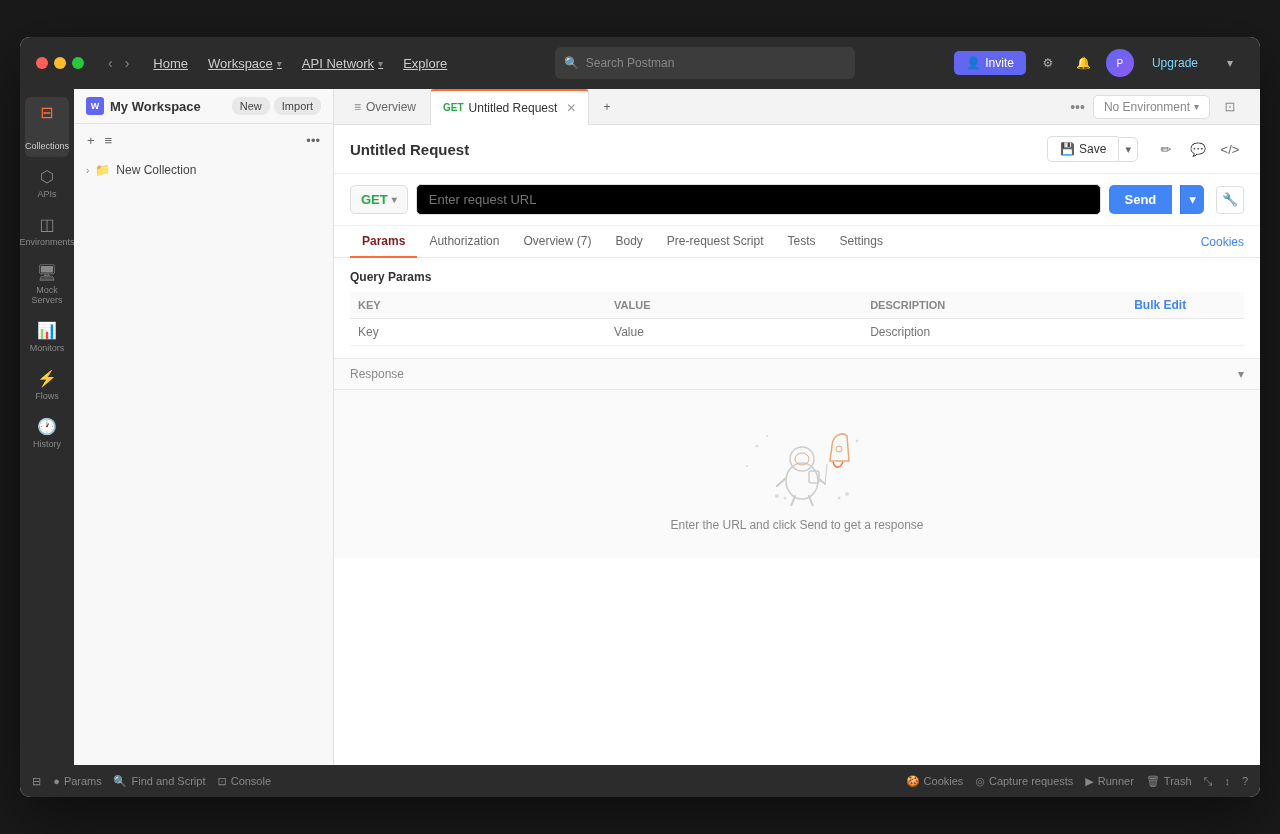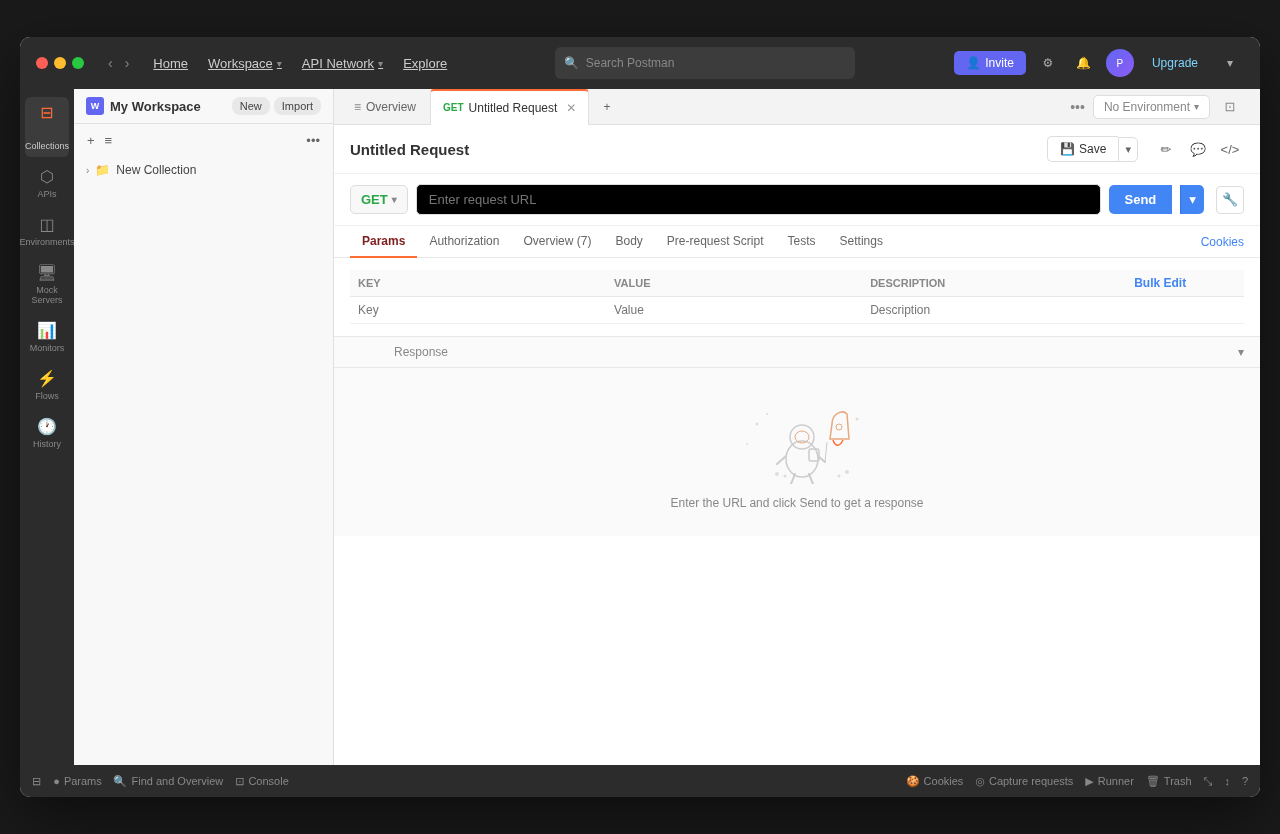"Query Params" div.params-title { html: none -> <div>Query Params</div> }
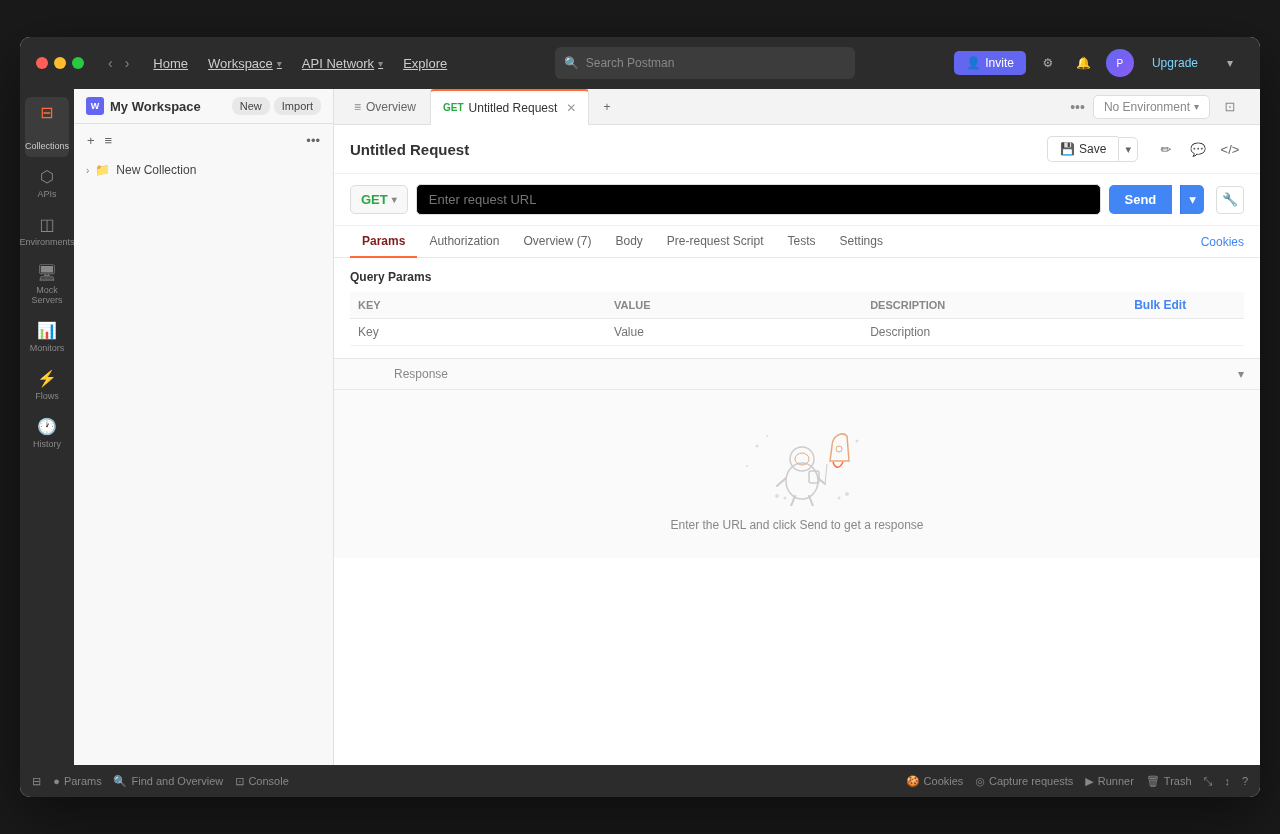"Response" .response-title { margin-left: 44px -> none }
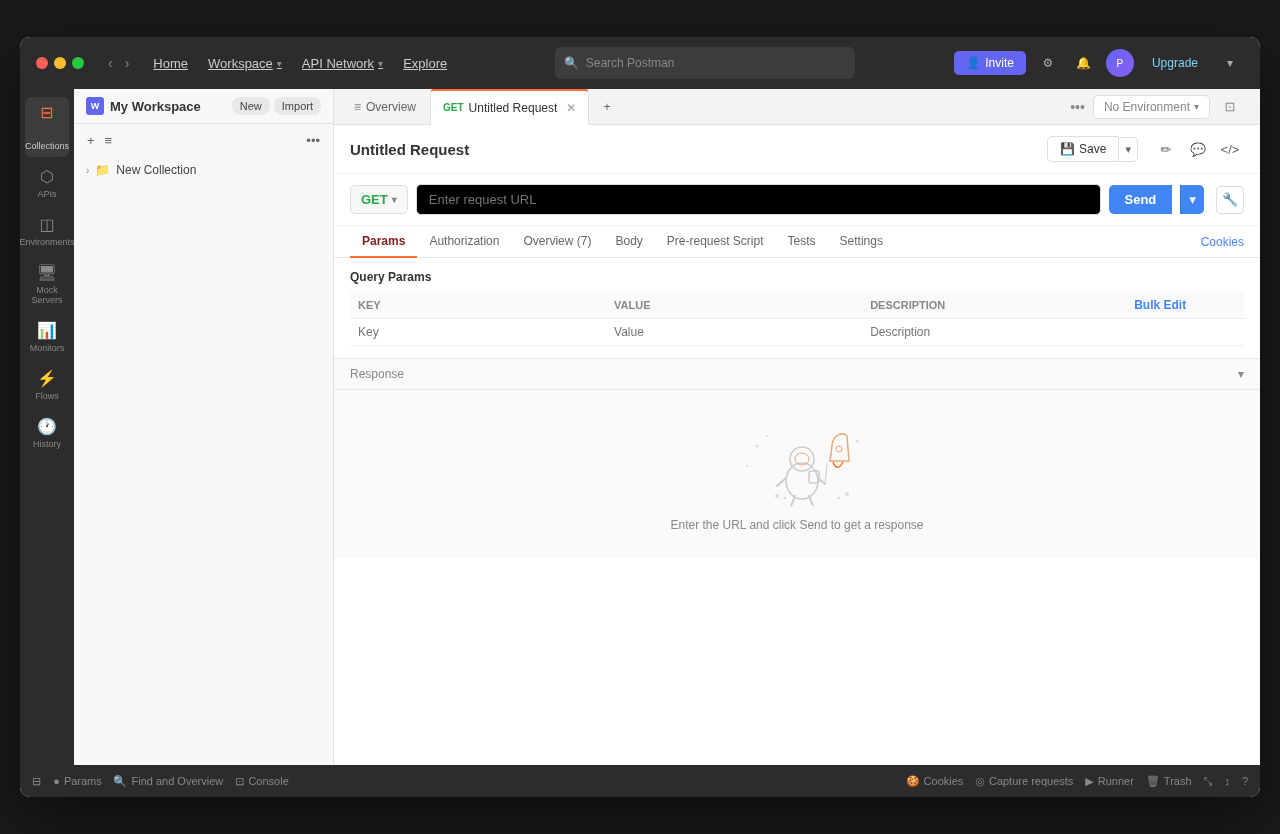"Find and Overview" span { text: Overview -> Script }
